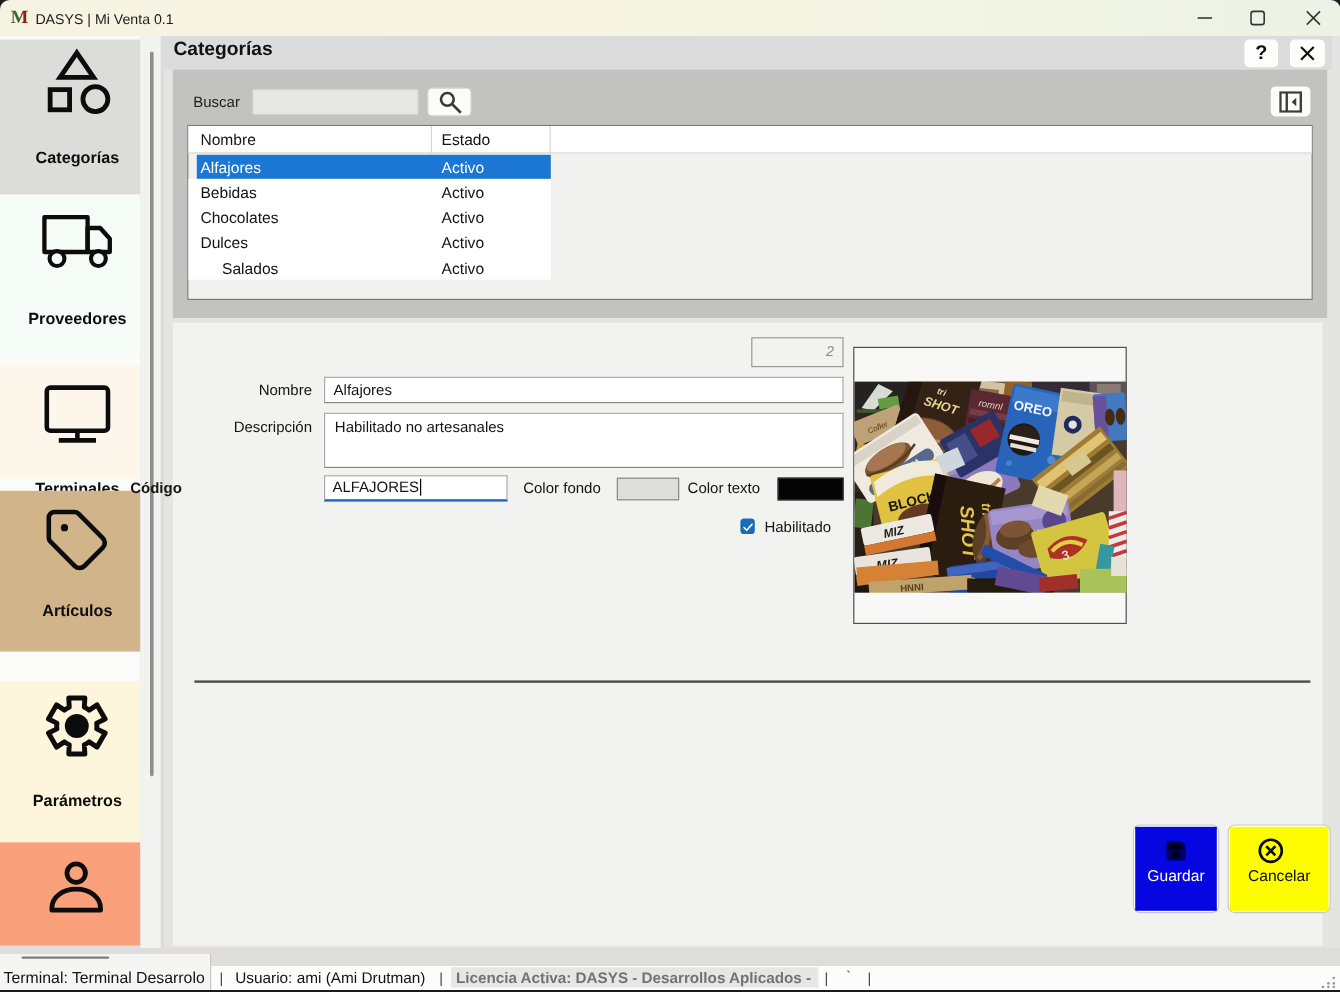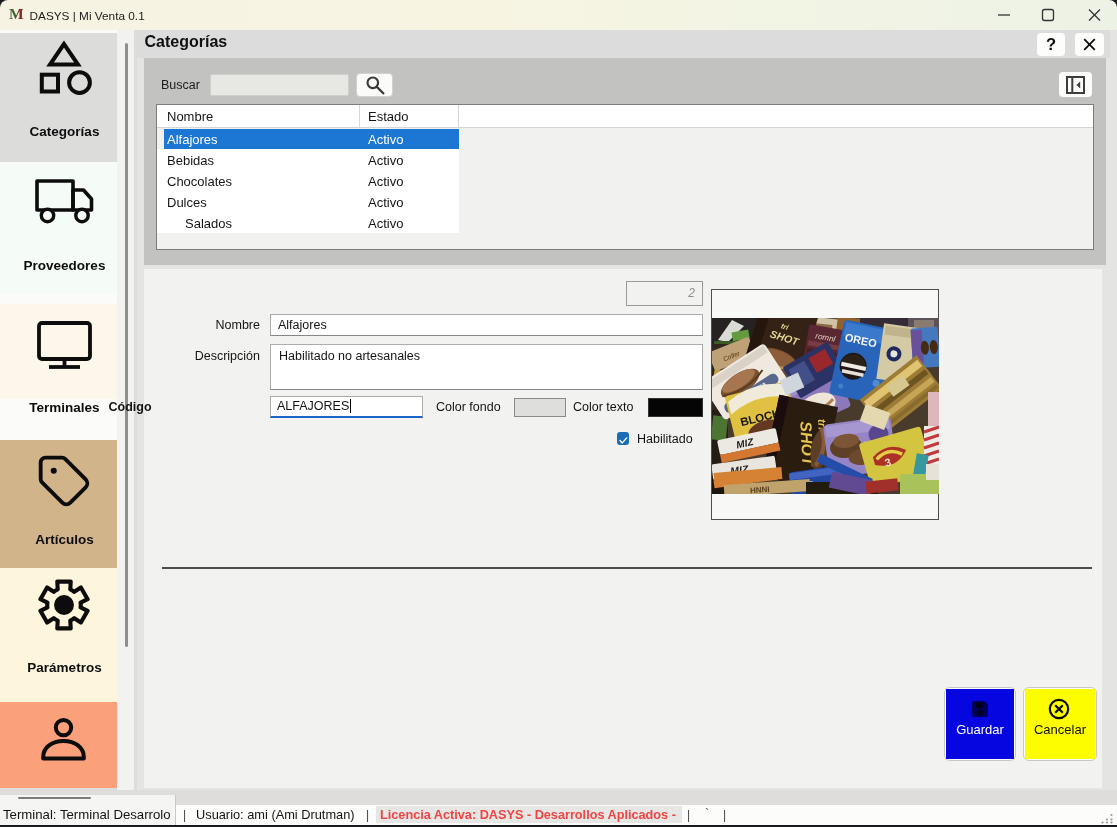"Artículos" div.abs { top: 440px -> 409px }
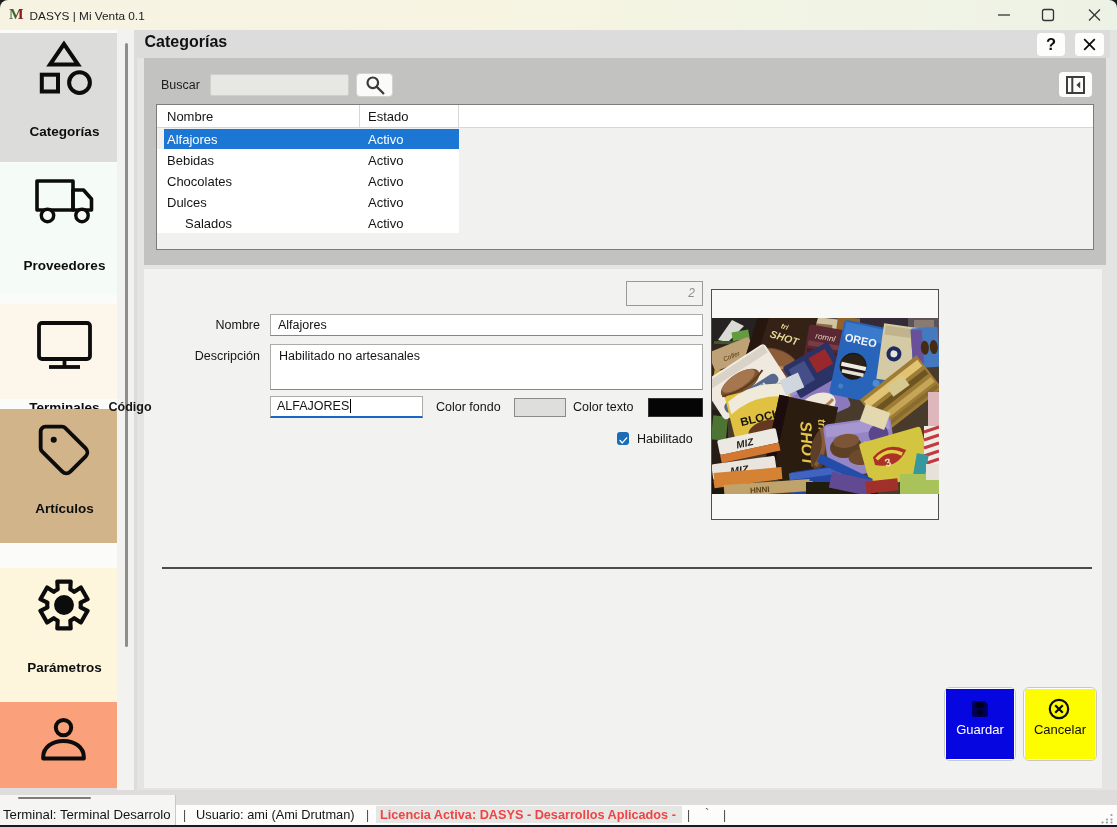"Cancelar" div.abs { width: 74px -> 86px }
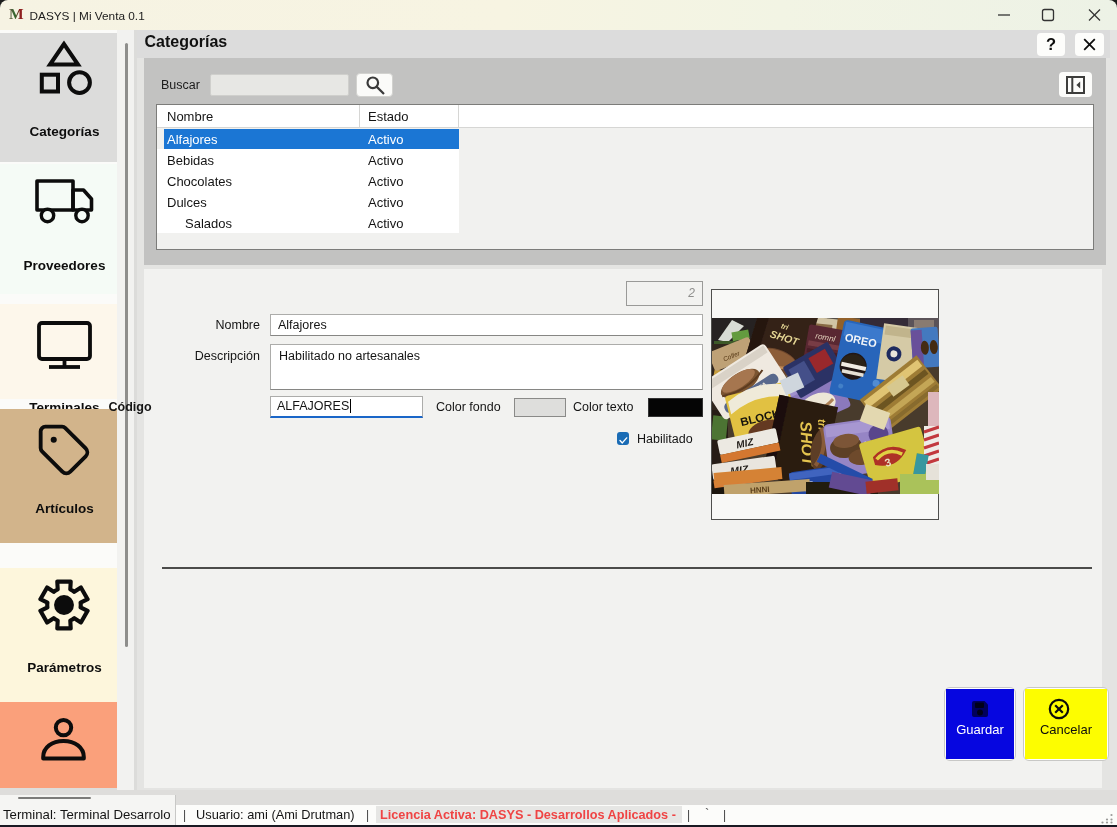"Licencia Activa: DASYS - Desarrollos" div.abs { color: #ef4444 -> #737373 }
